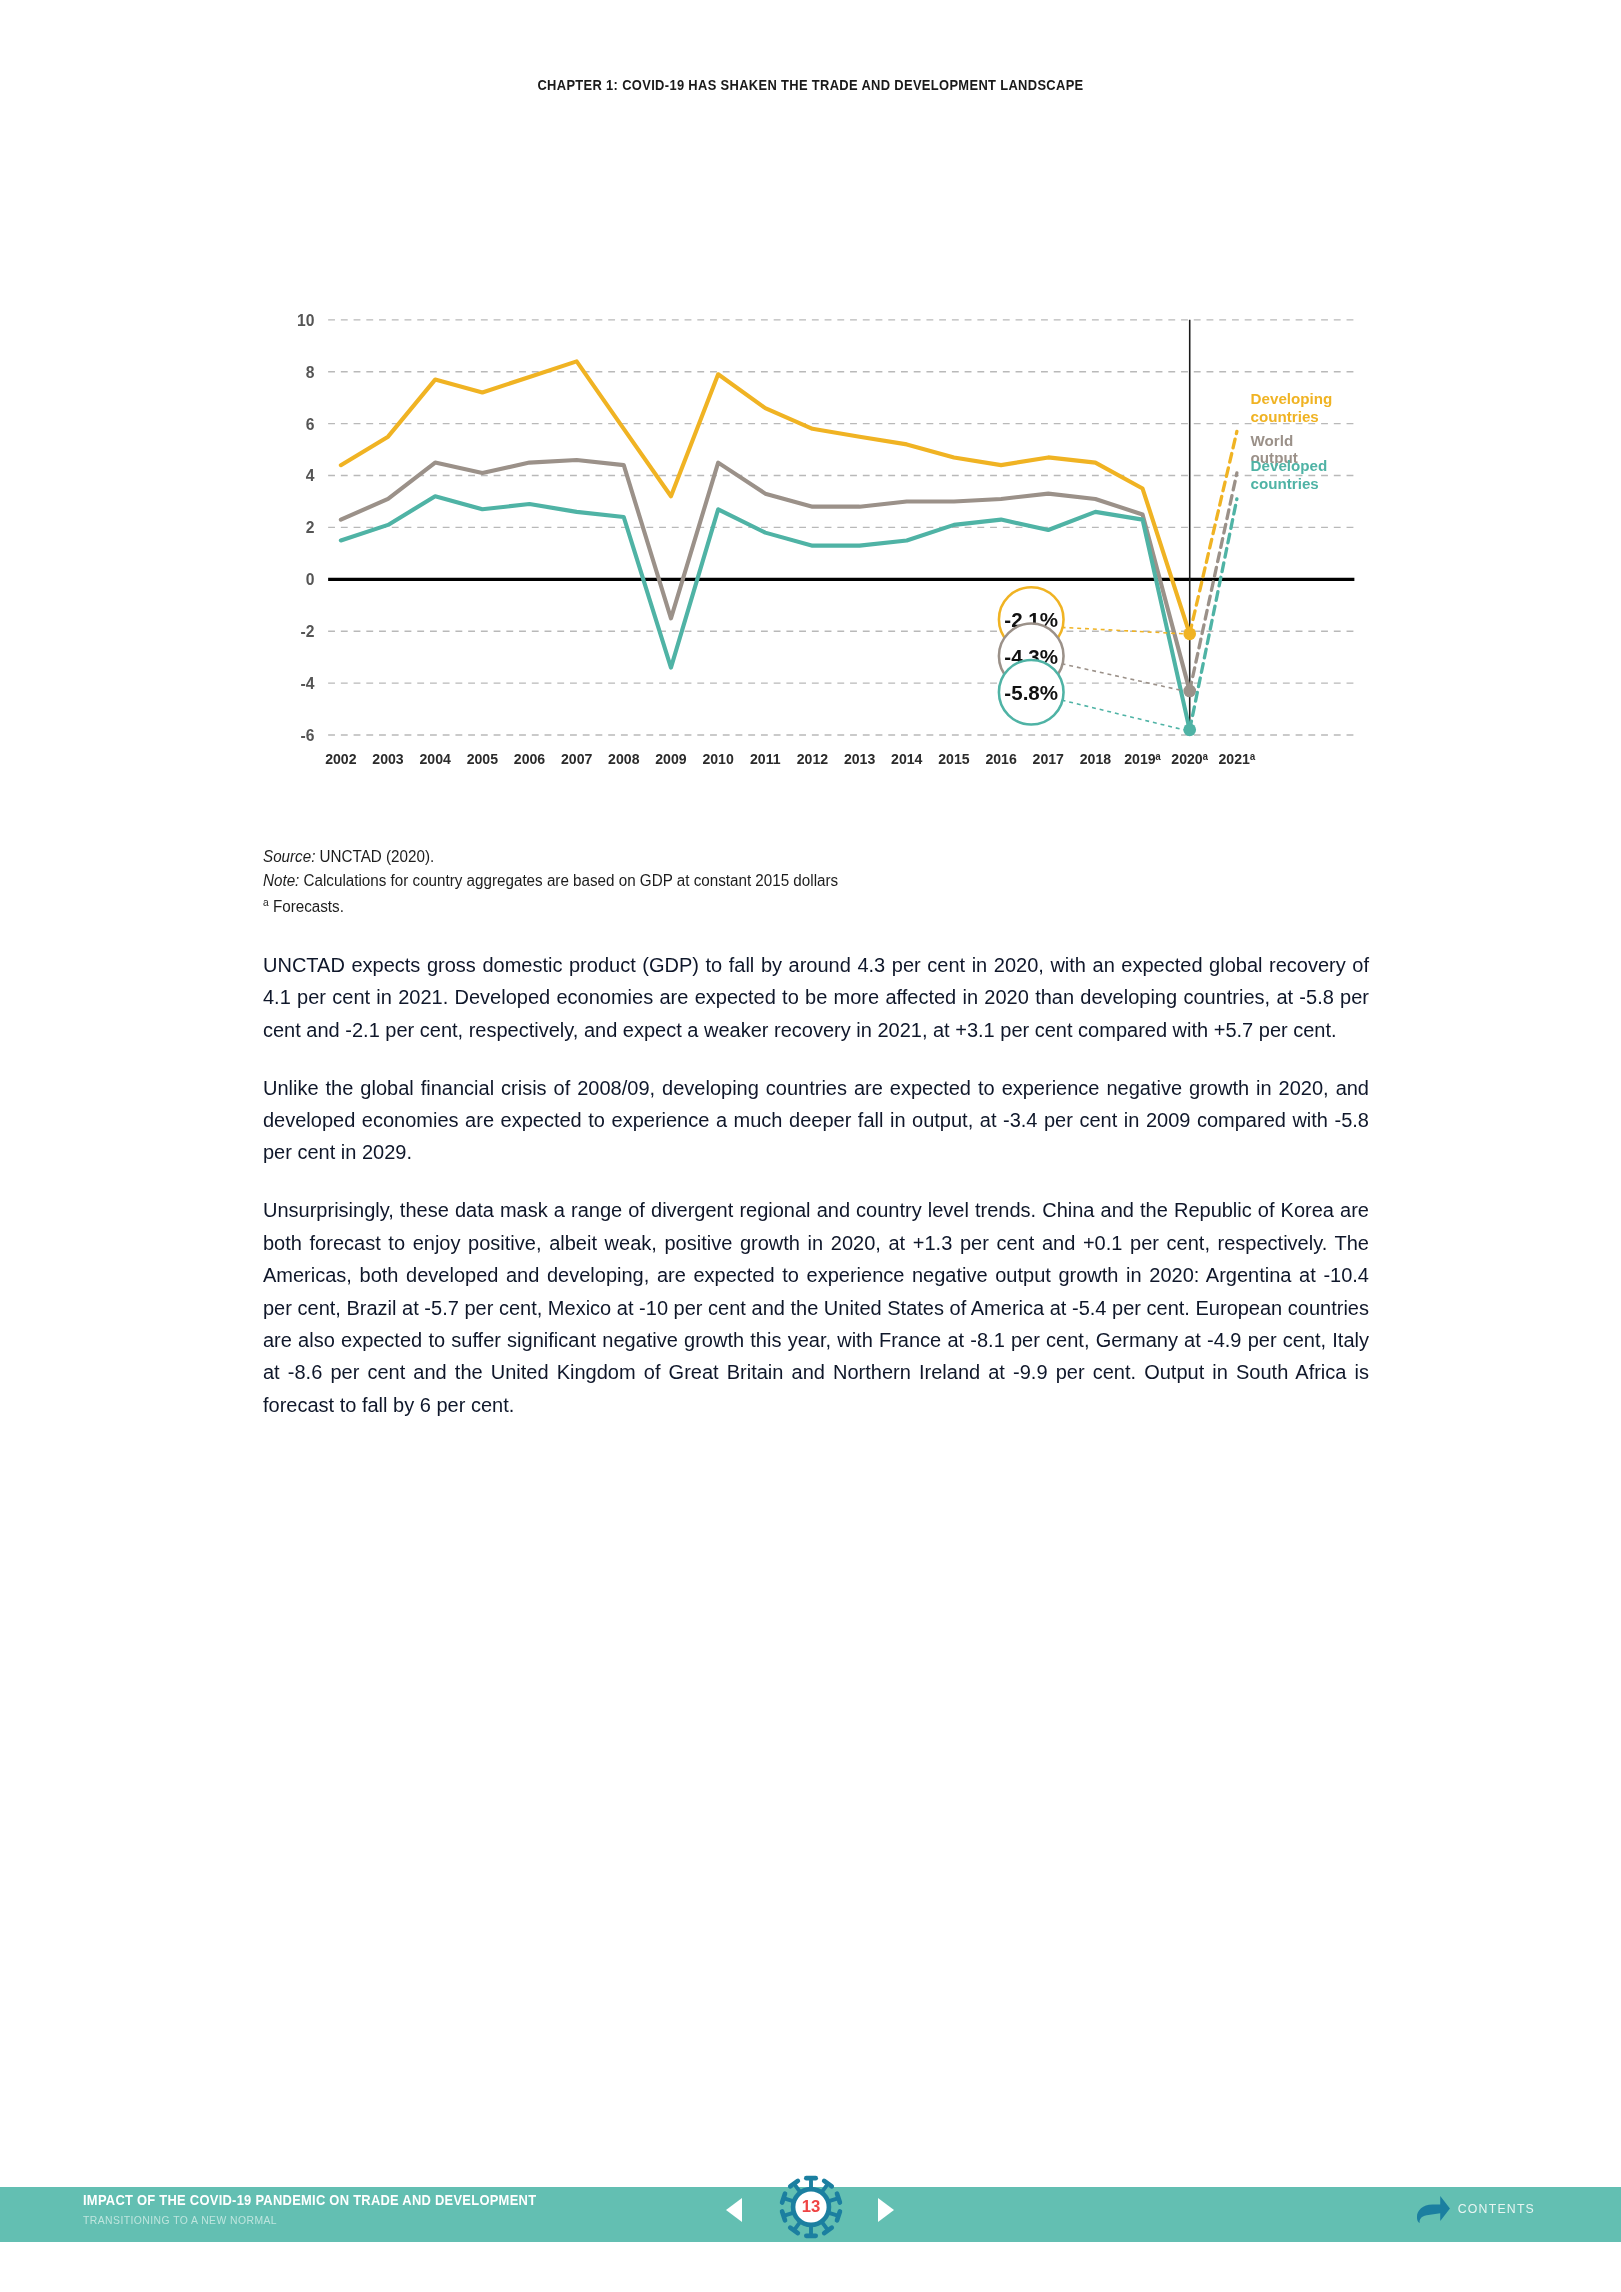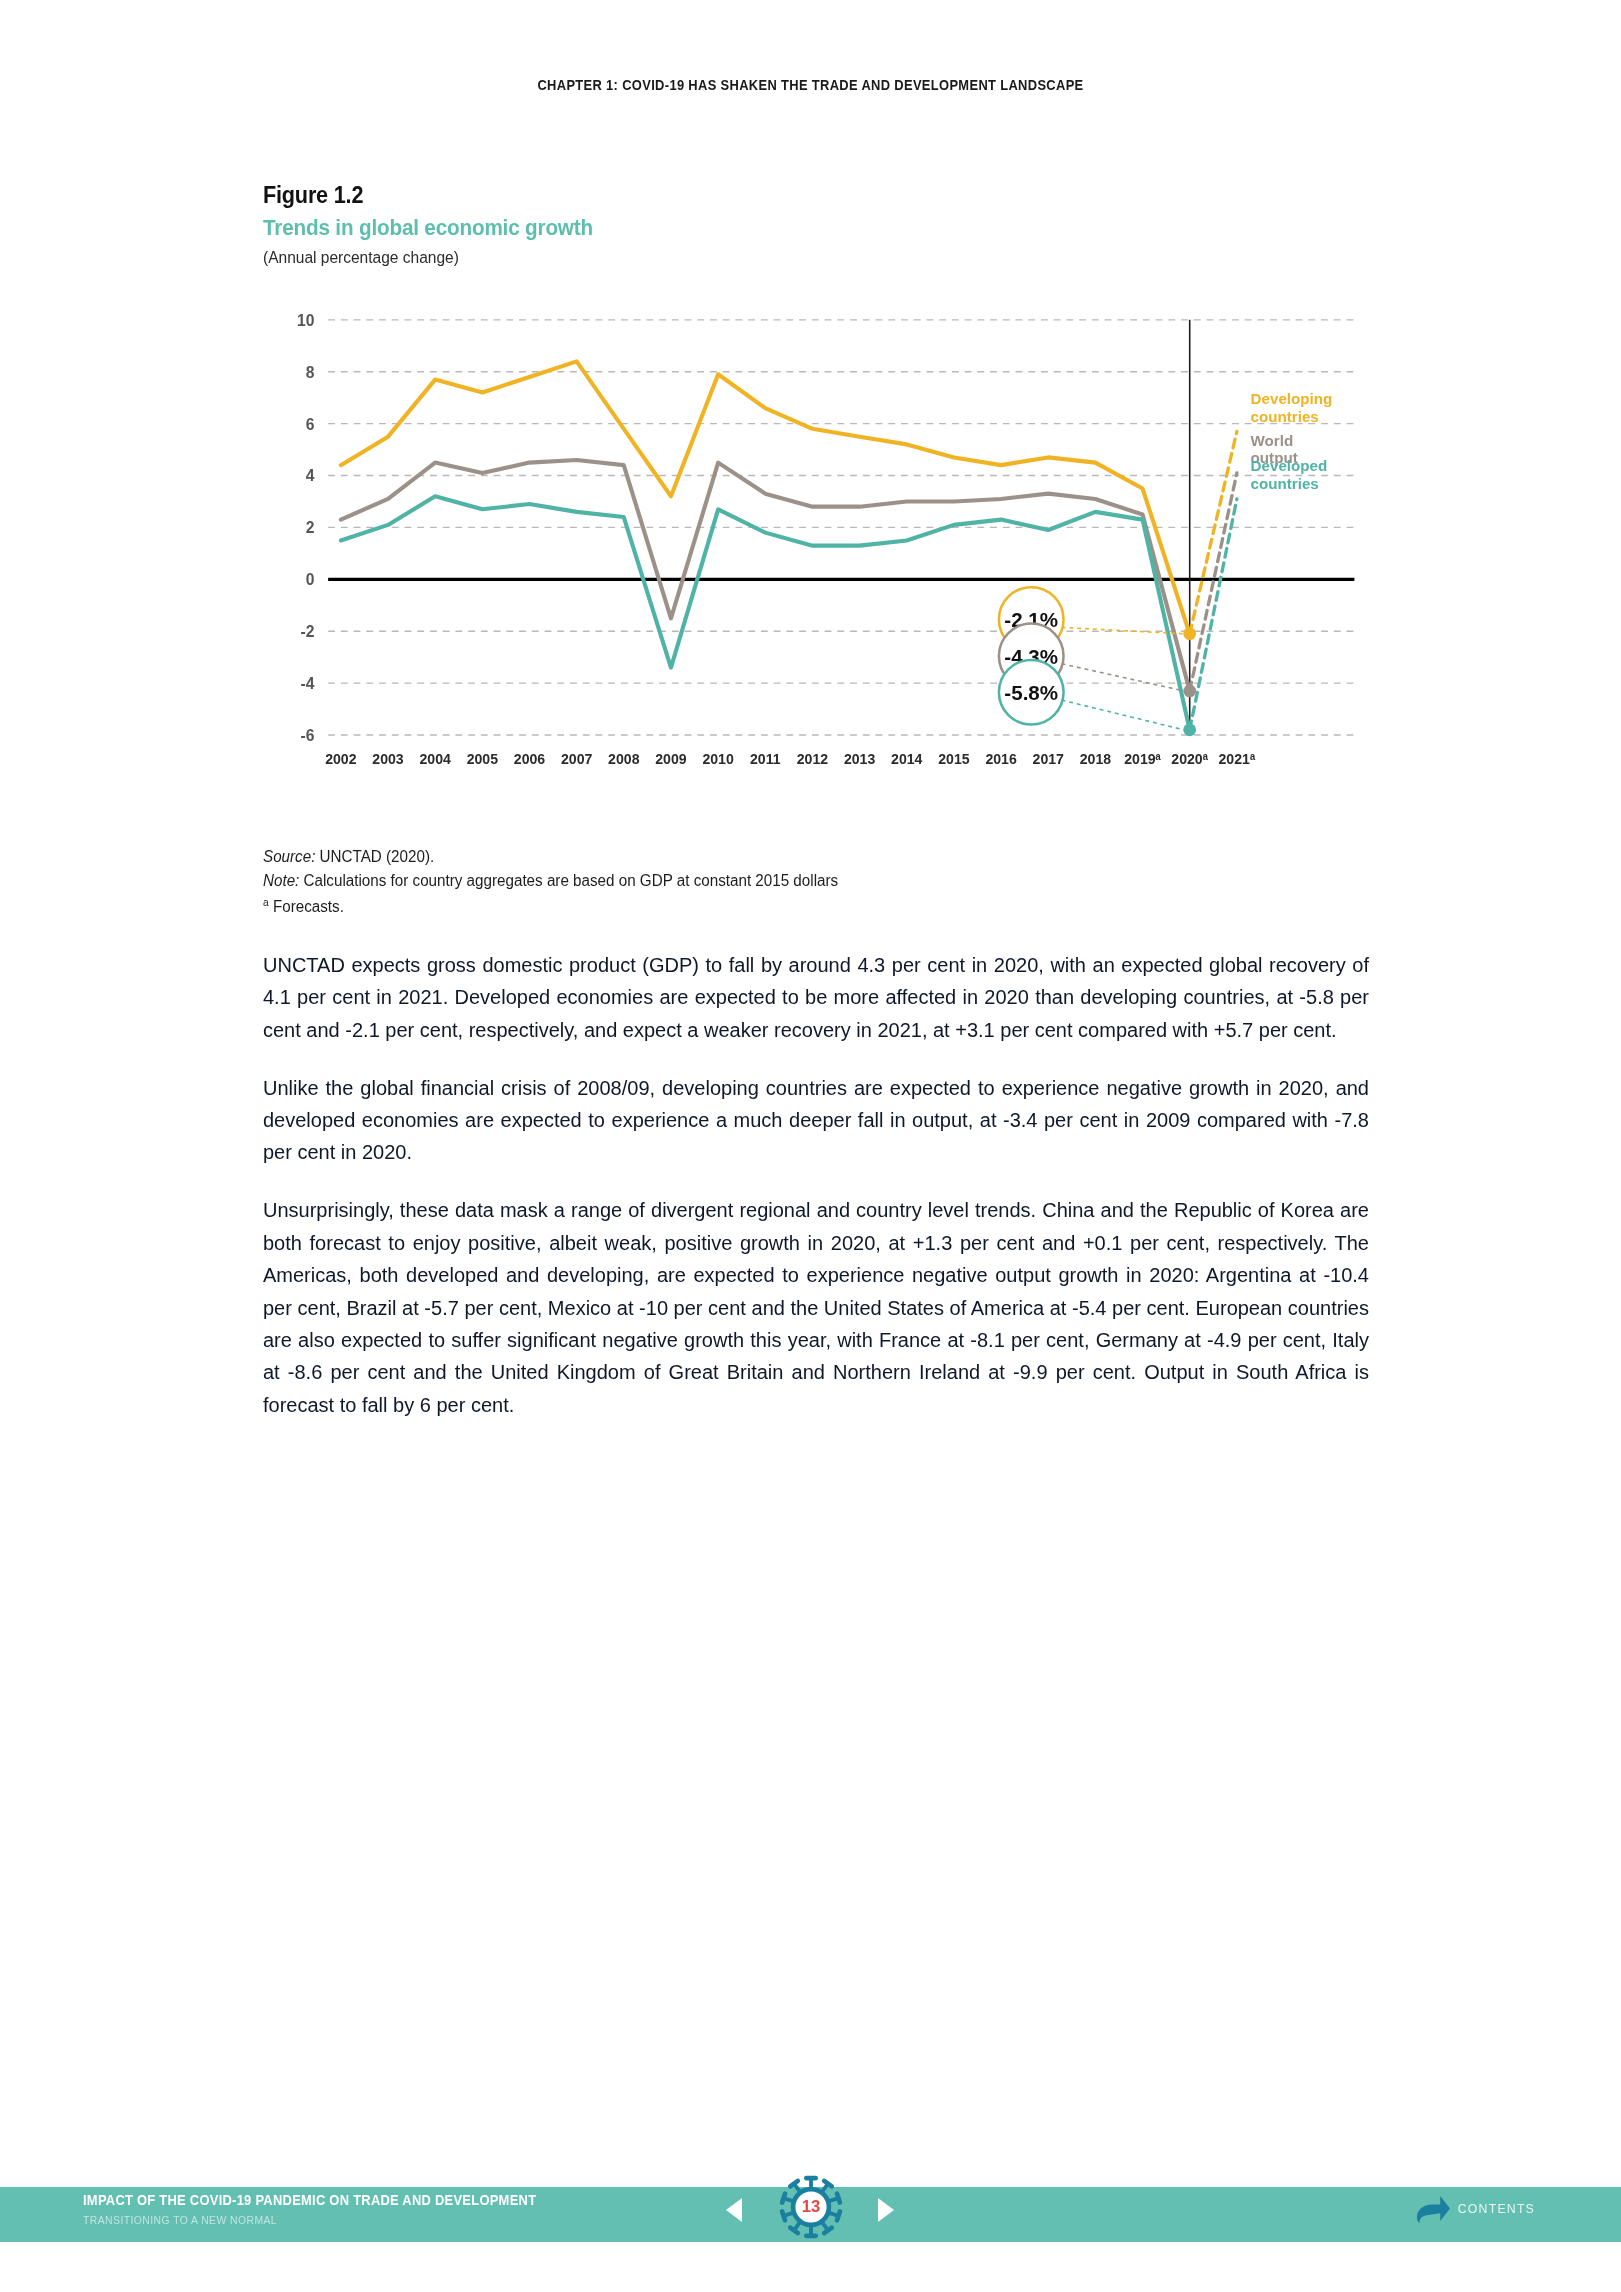"Figure 1.2" div.fig-block { html: <div> <div>Figure 1.2</div> <div>Trends in global economic growth</div> <div>(Annual percentage change)</div> </div> -> none }
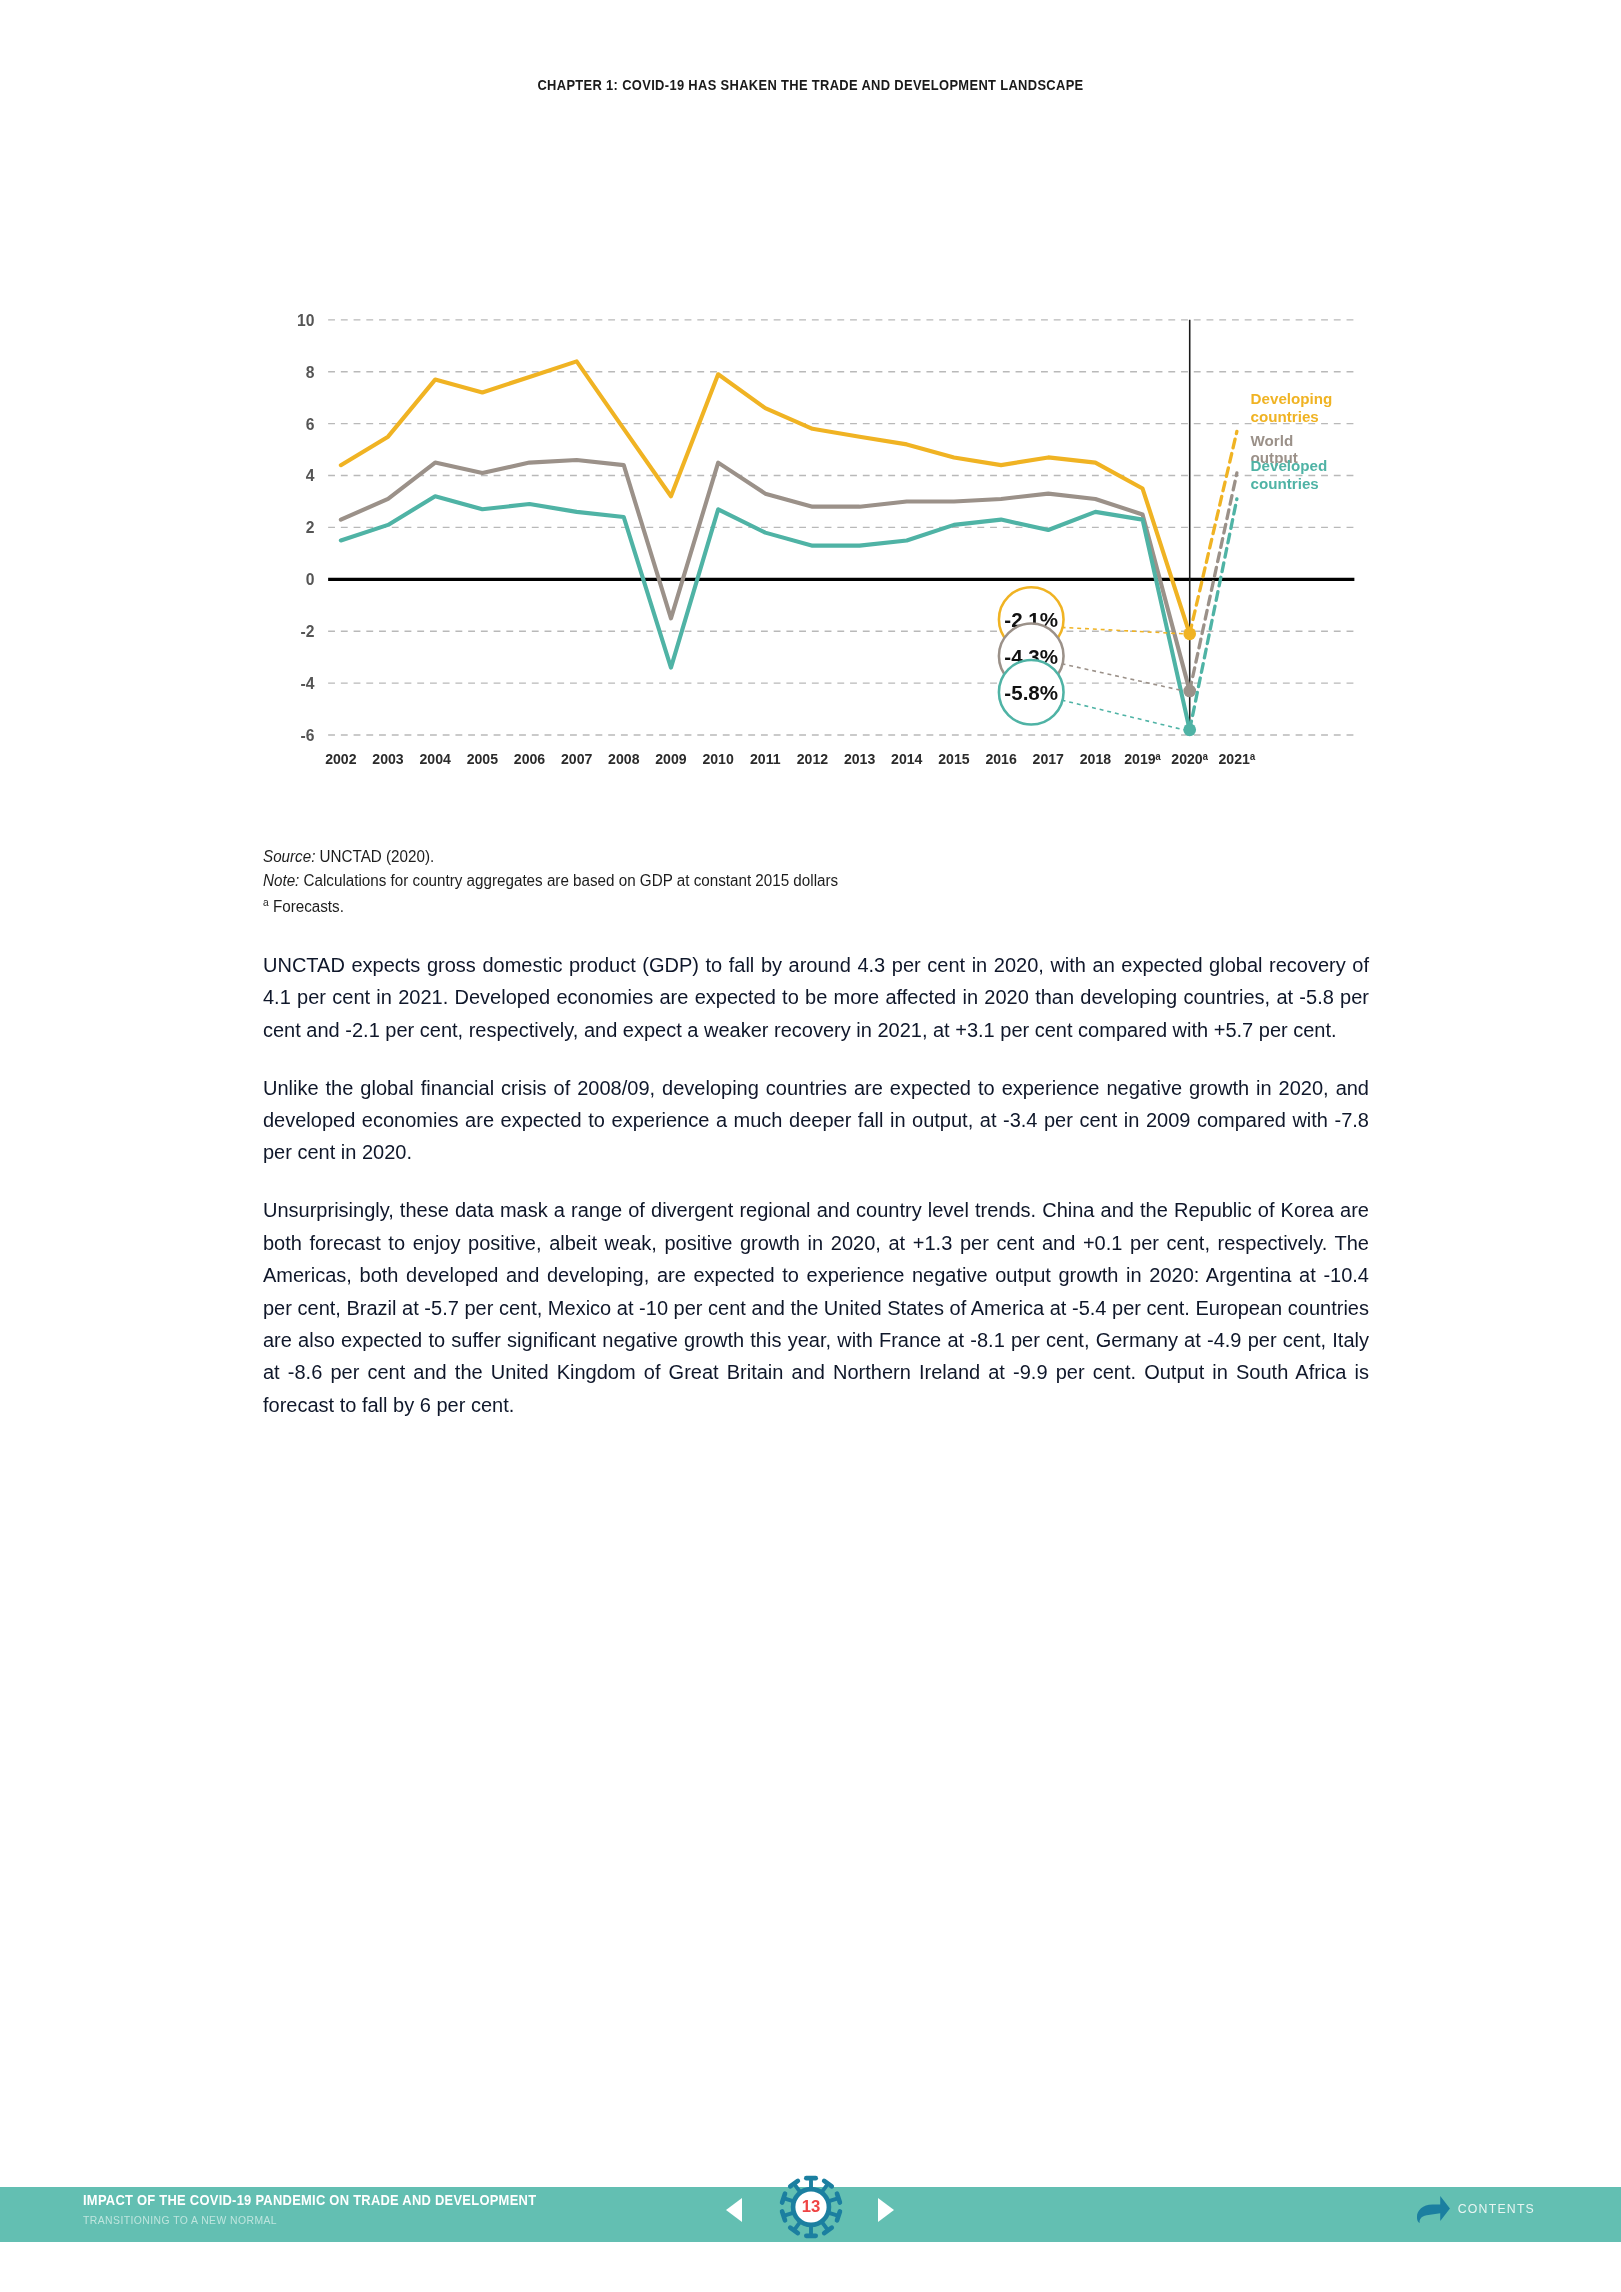"Unlike the global financial crisis" p { text: -7.8 per cent in 2020 -> -5.8 per cent in 2029 }
